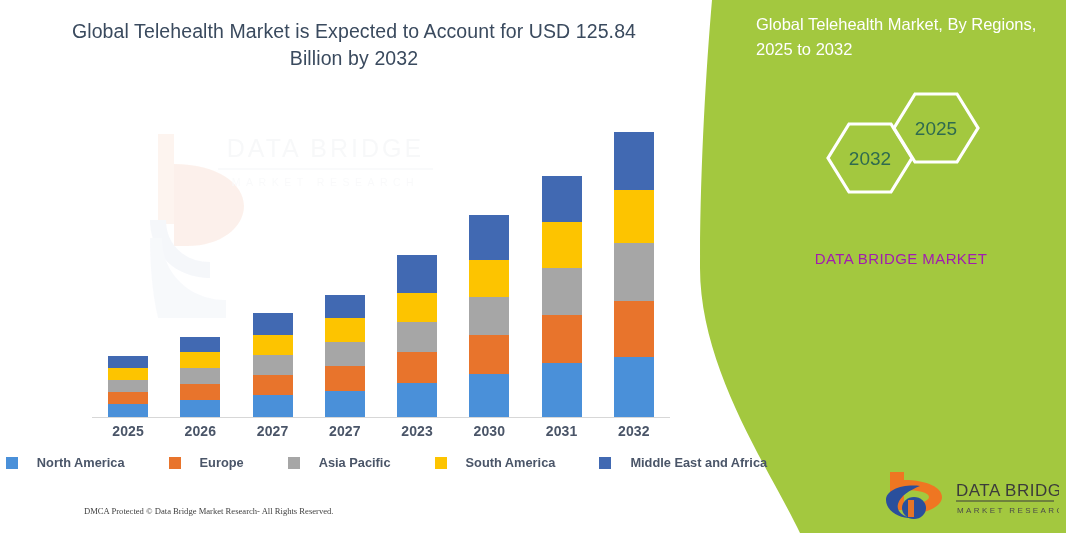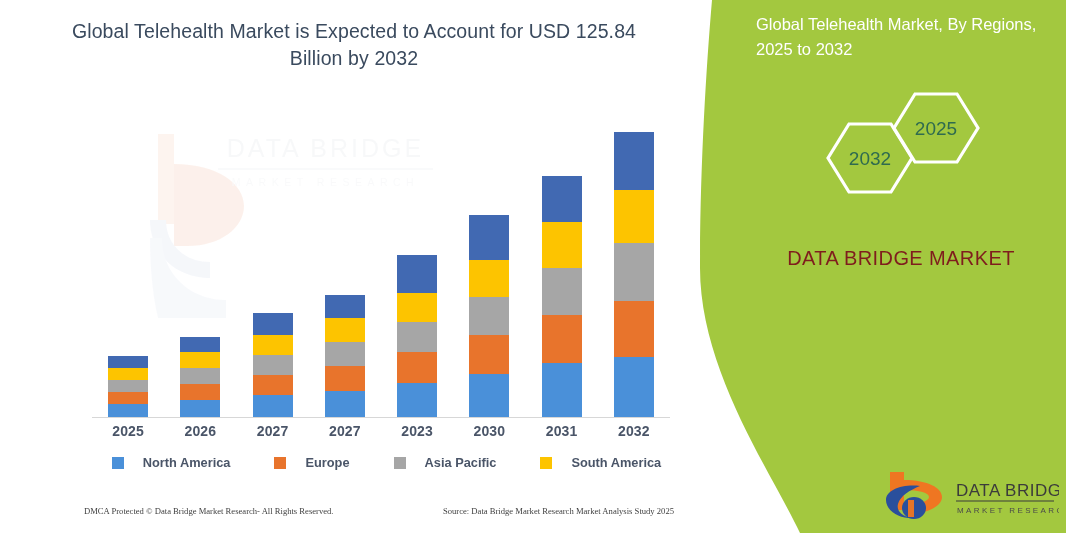"DATA BRIDGE MARKET" #brand-text { color: #7f1d1d -> #a21caf; font-size: 20px -> 15px }
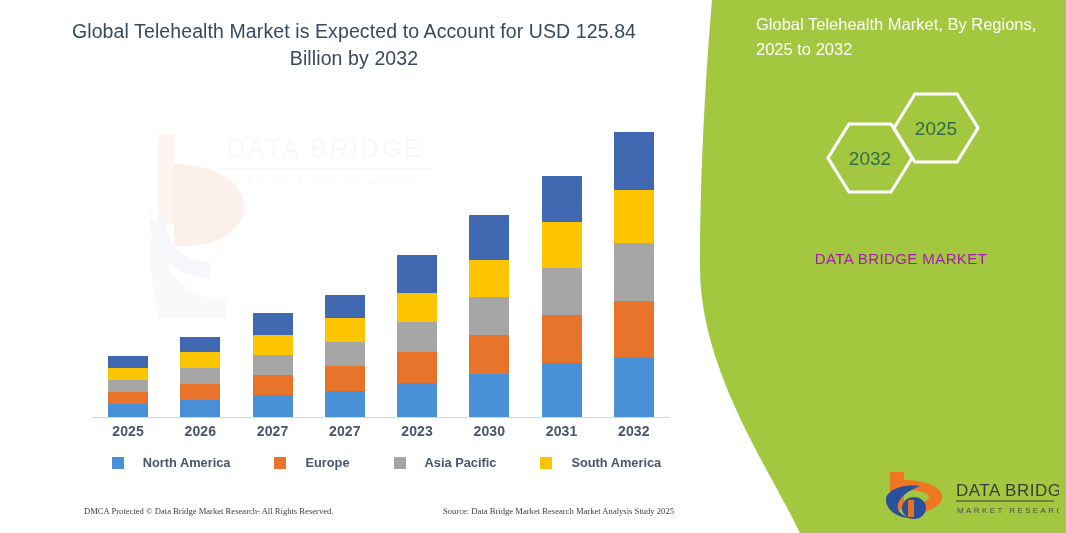"Middle East and Africa" div.legend-item { html: none -> <div> <span></span> <span>Middle East and Africa</span> </div> }
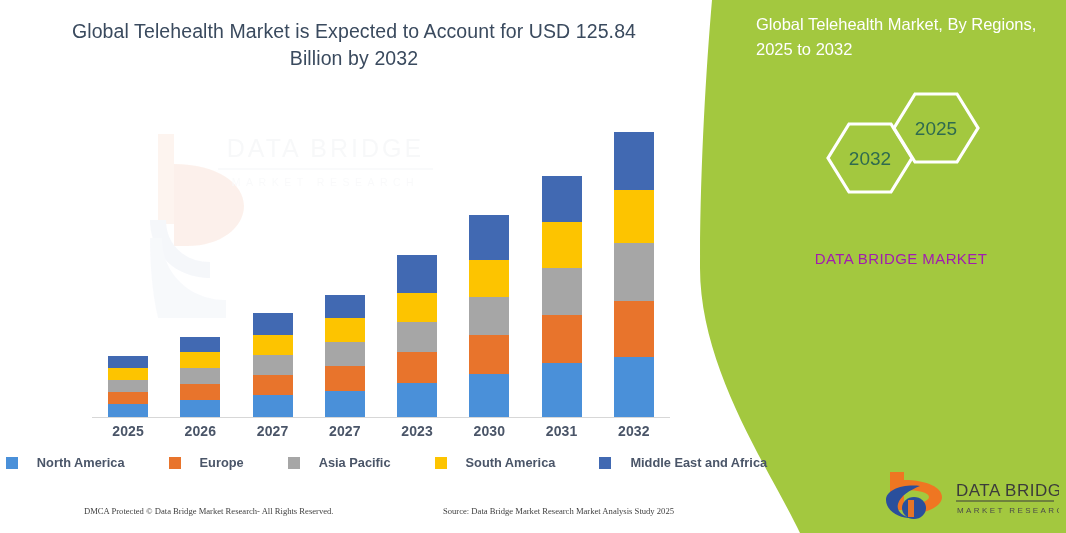"Source: Data Bridge Market Research" span { html: <span>Source: Data Bridge Market Research Market Analysis Study 2025</span> -> none }
